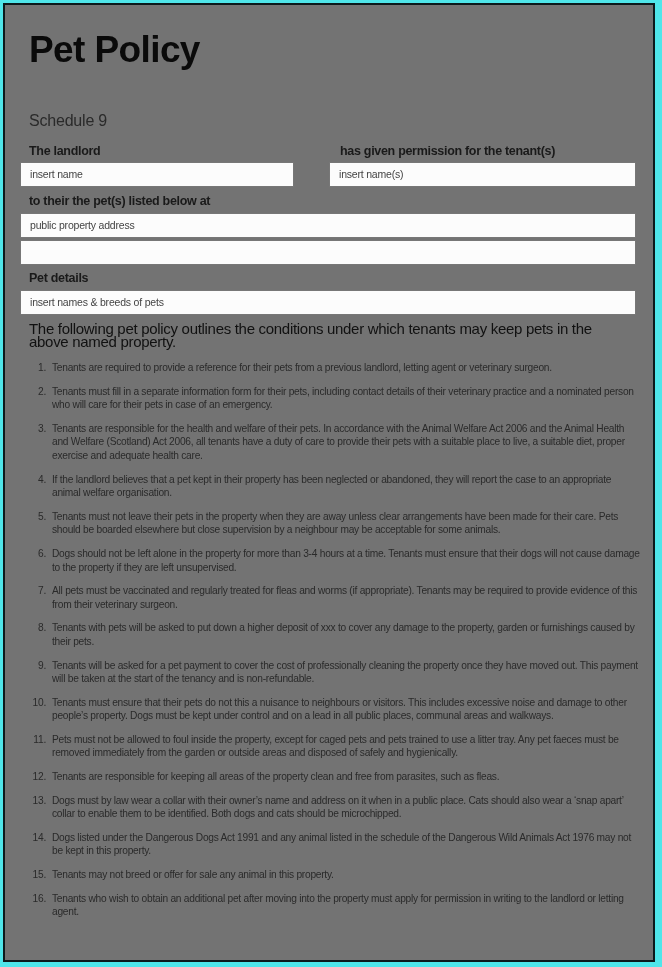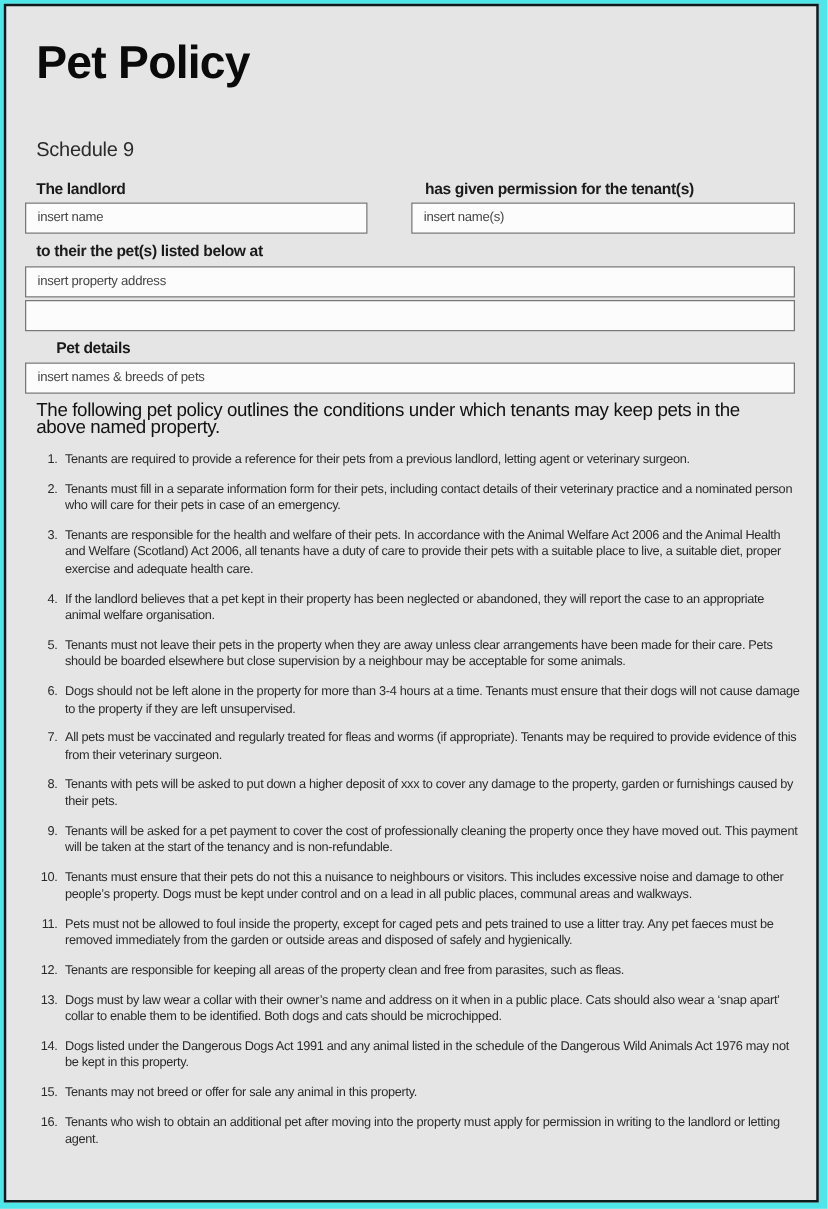"Pet Policy" .frame { background: #e5e5e5 -> #737373 }
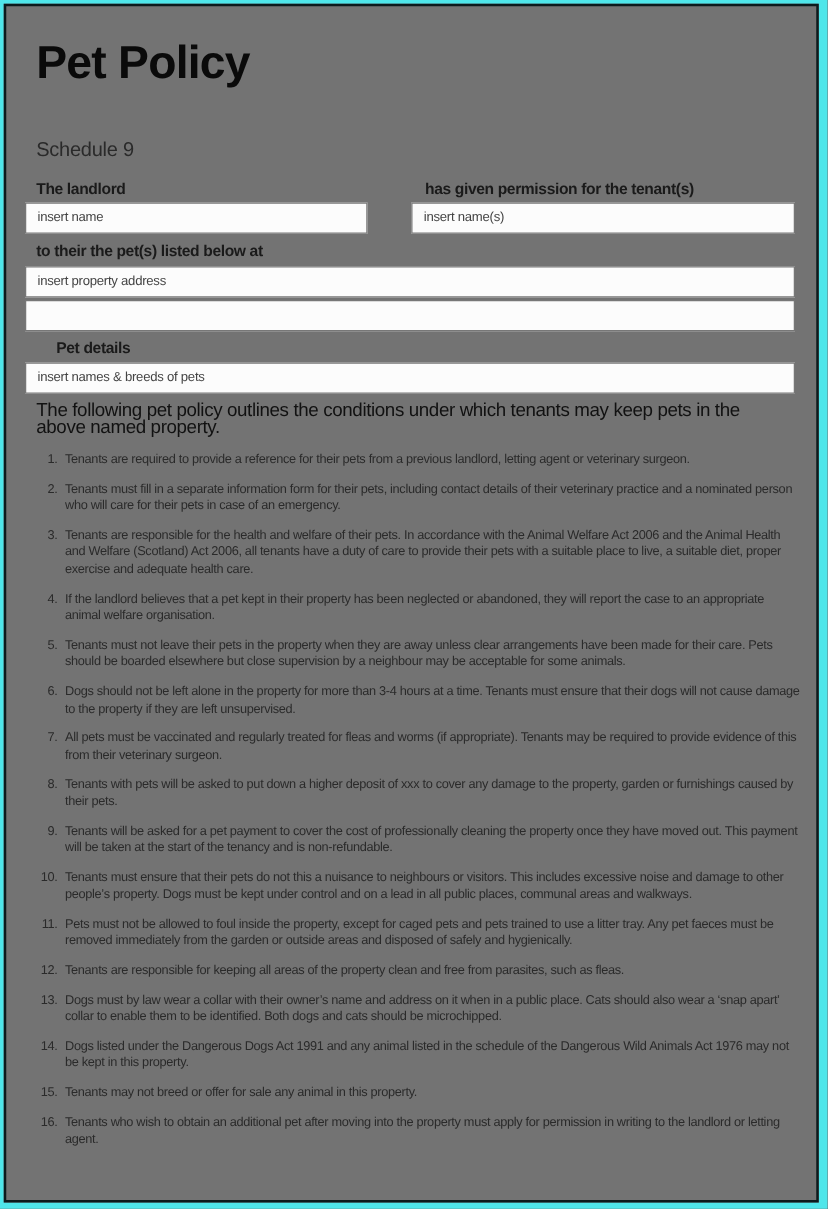"insert property address" div.box { text: insert -> public }
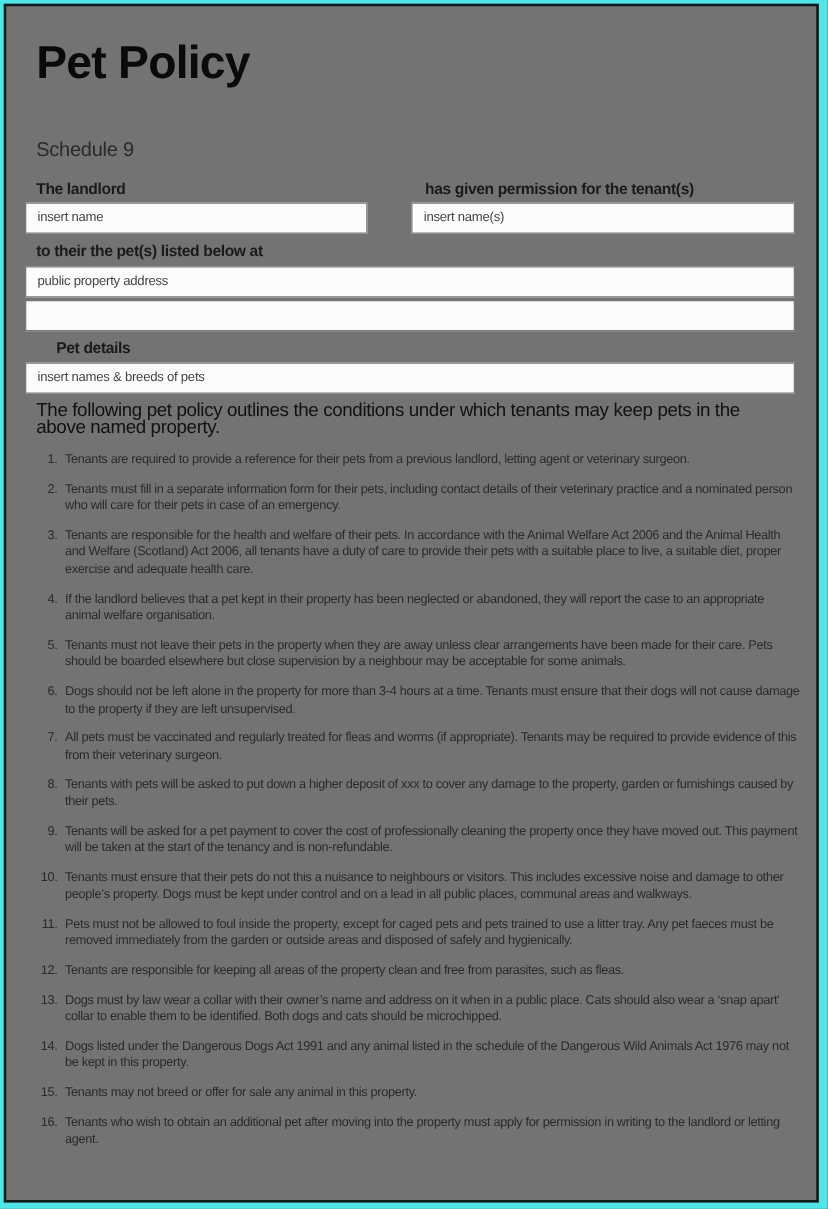"Pet details" div.label { margin-left: 16px -> none }
